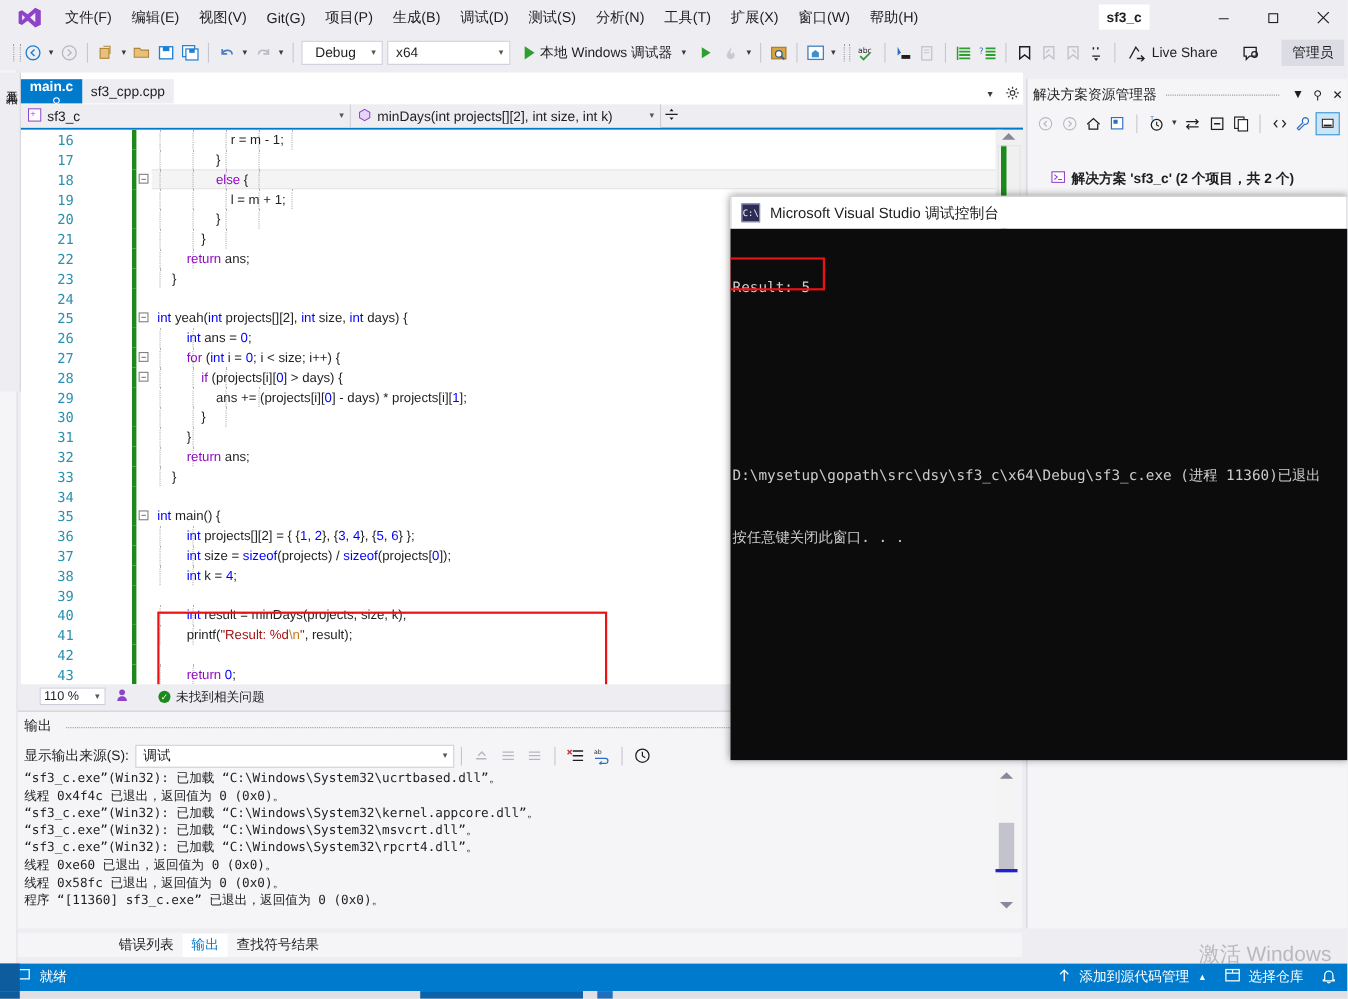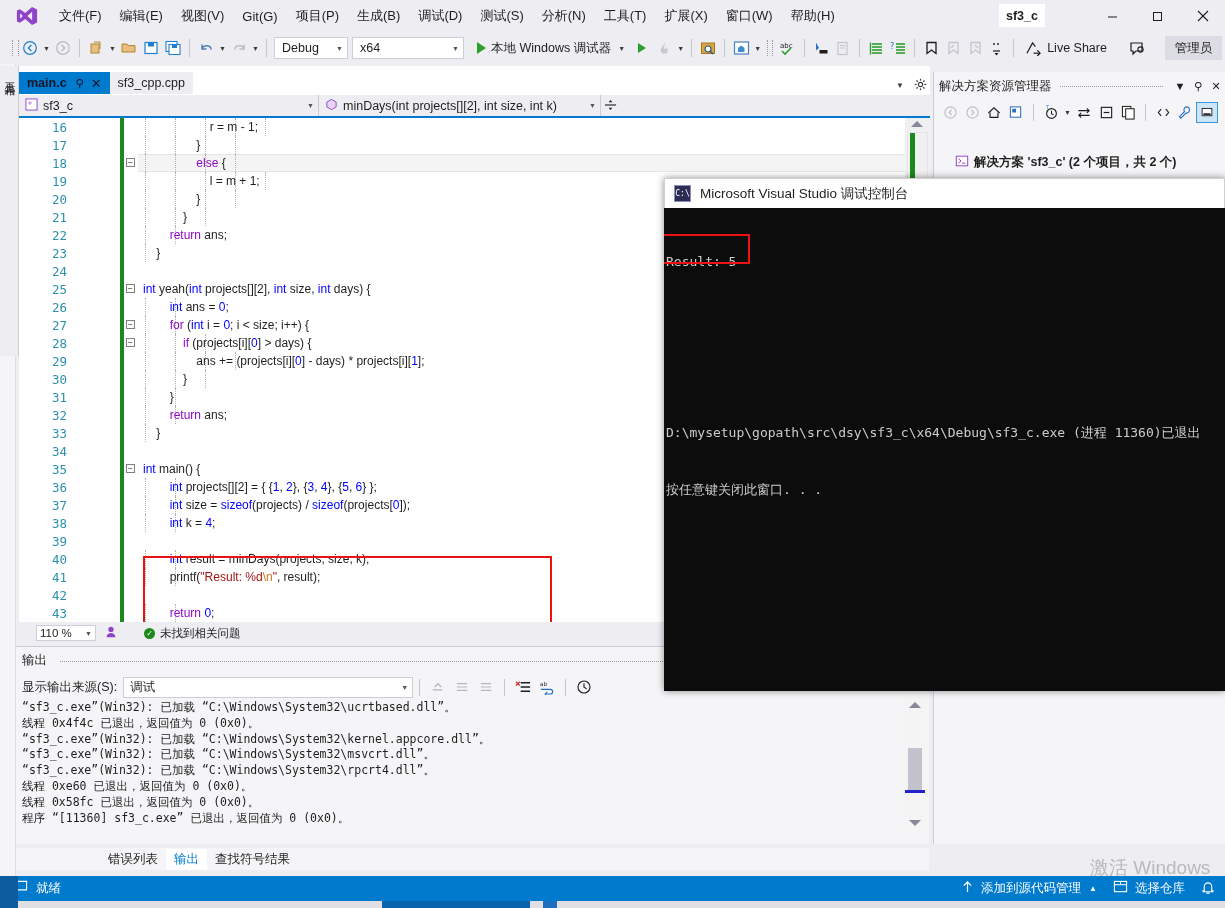"Debug" div.tb-combo { text-align: none -> center }
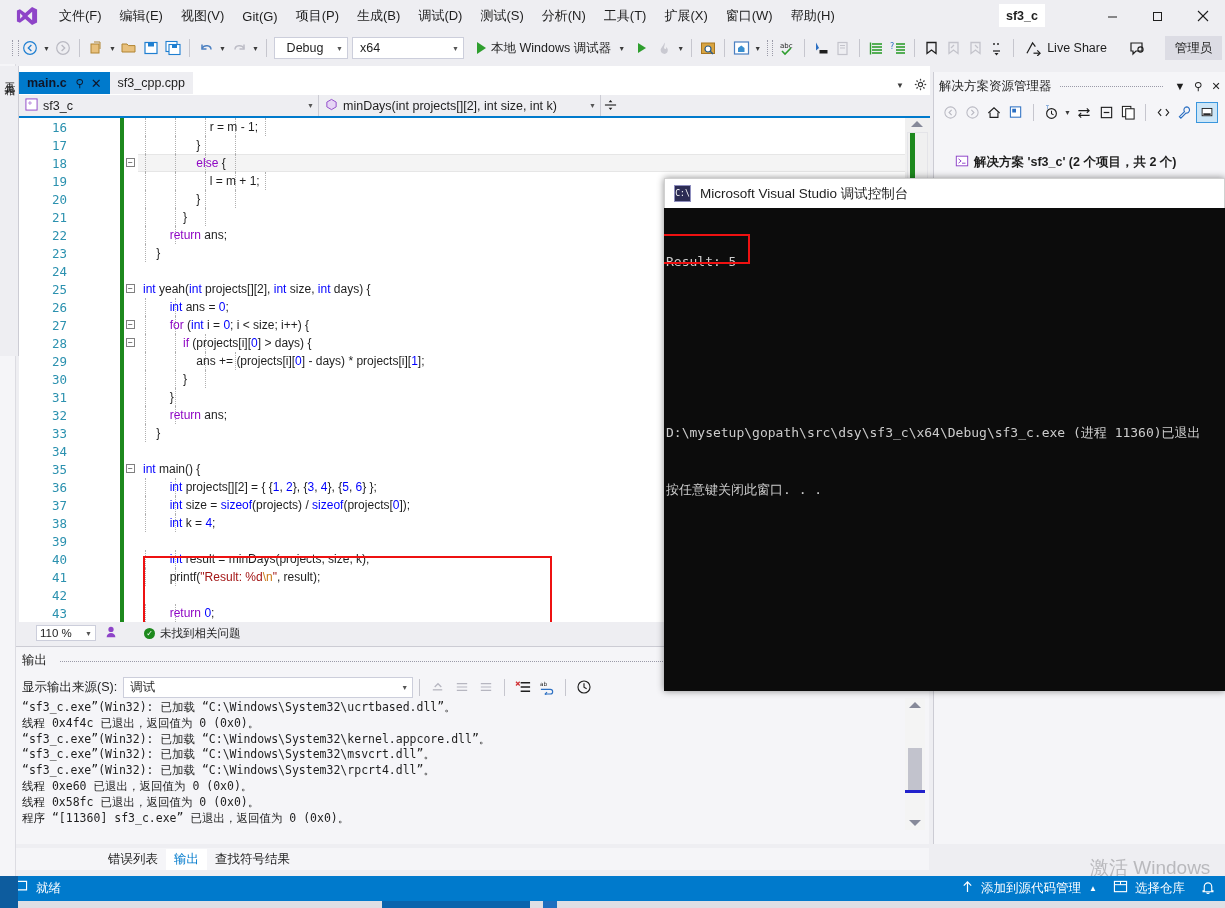"main.c" .doctab.active { color: #0f172a -> #ffffff; flex-direction: none -> column }
